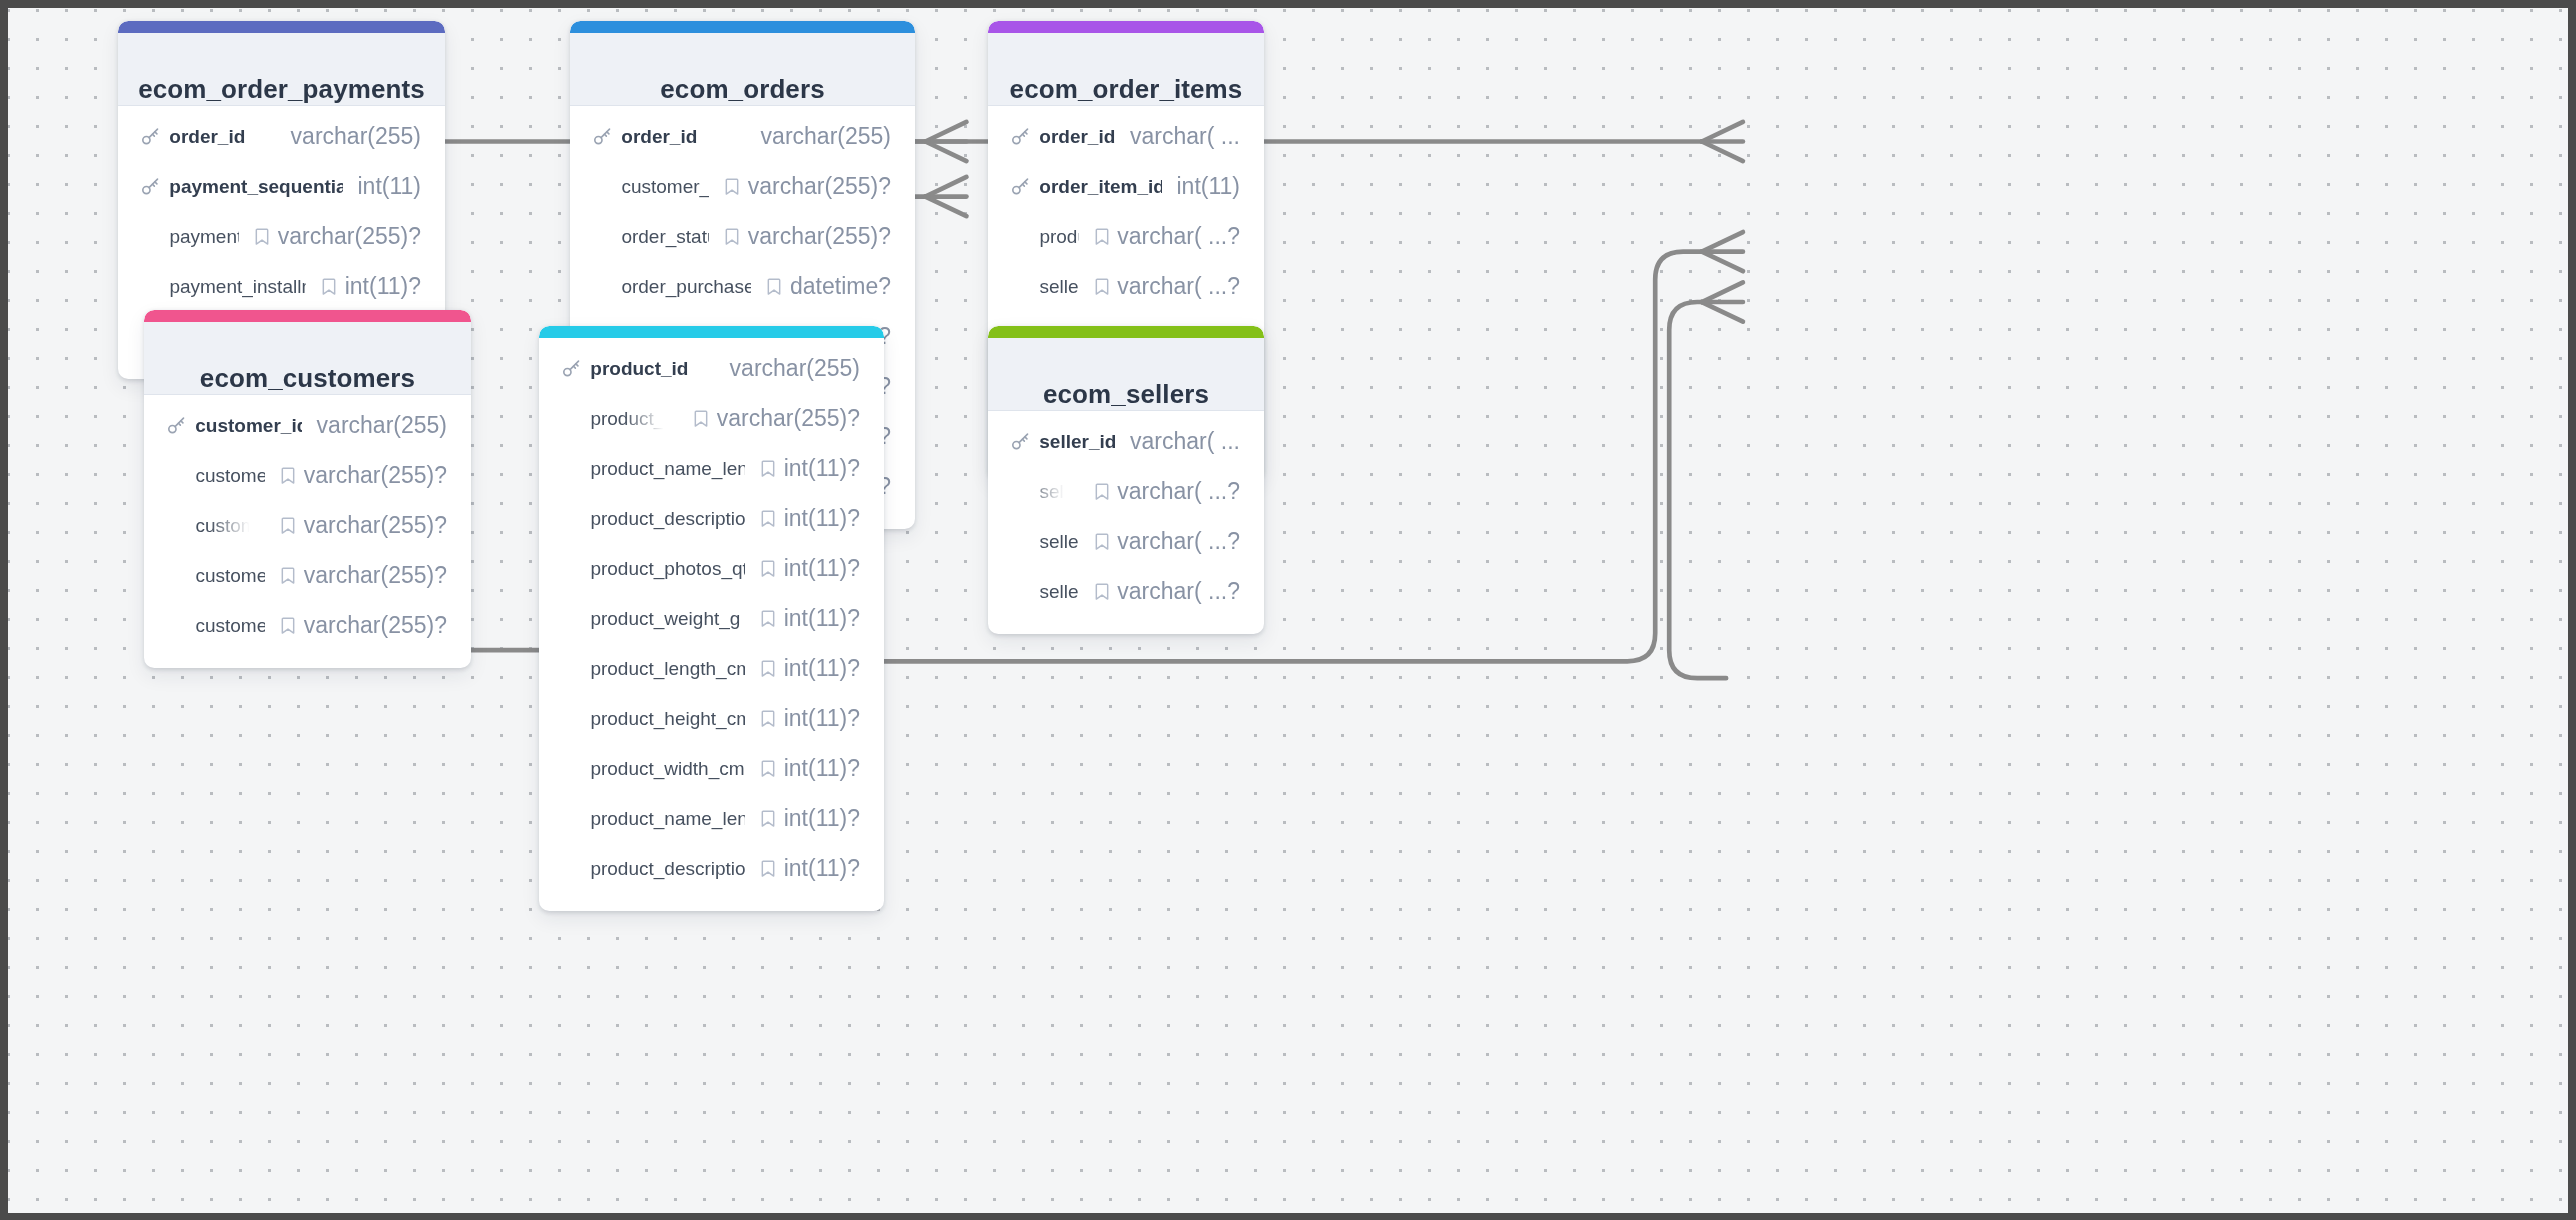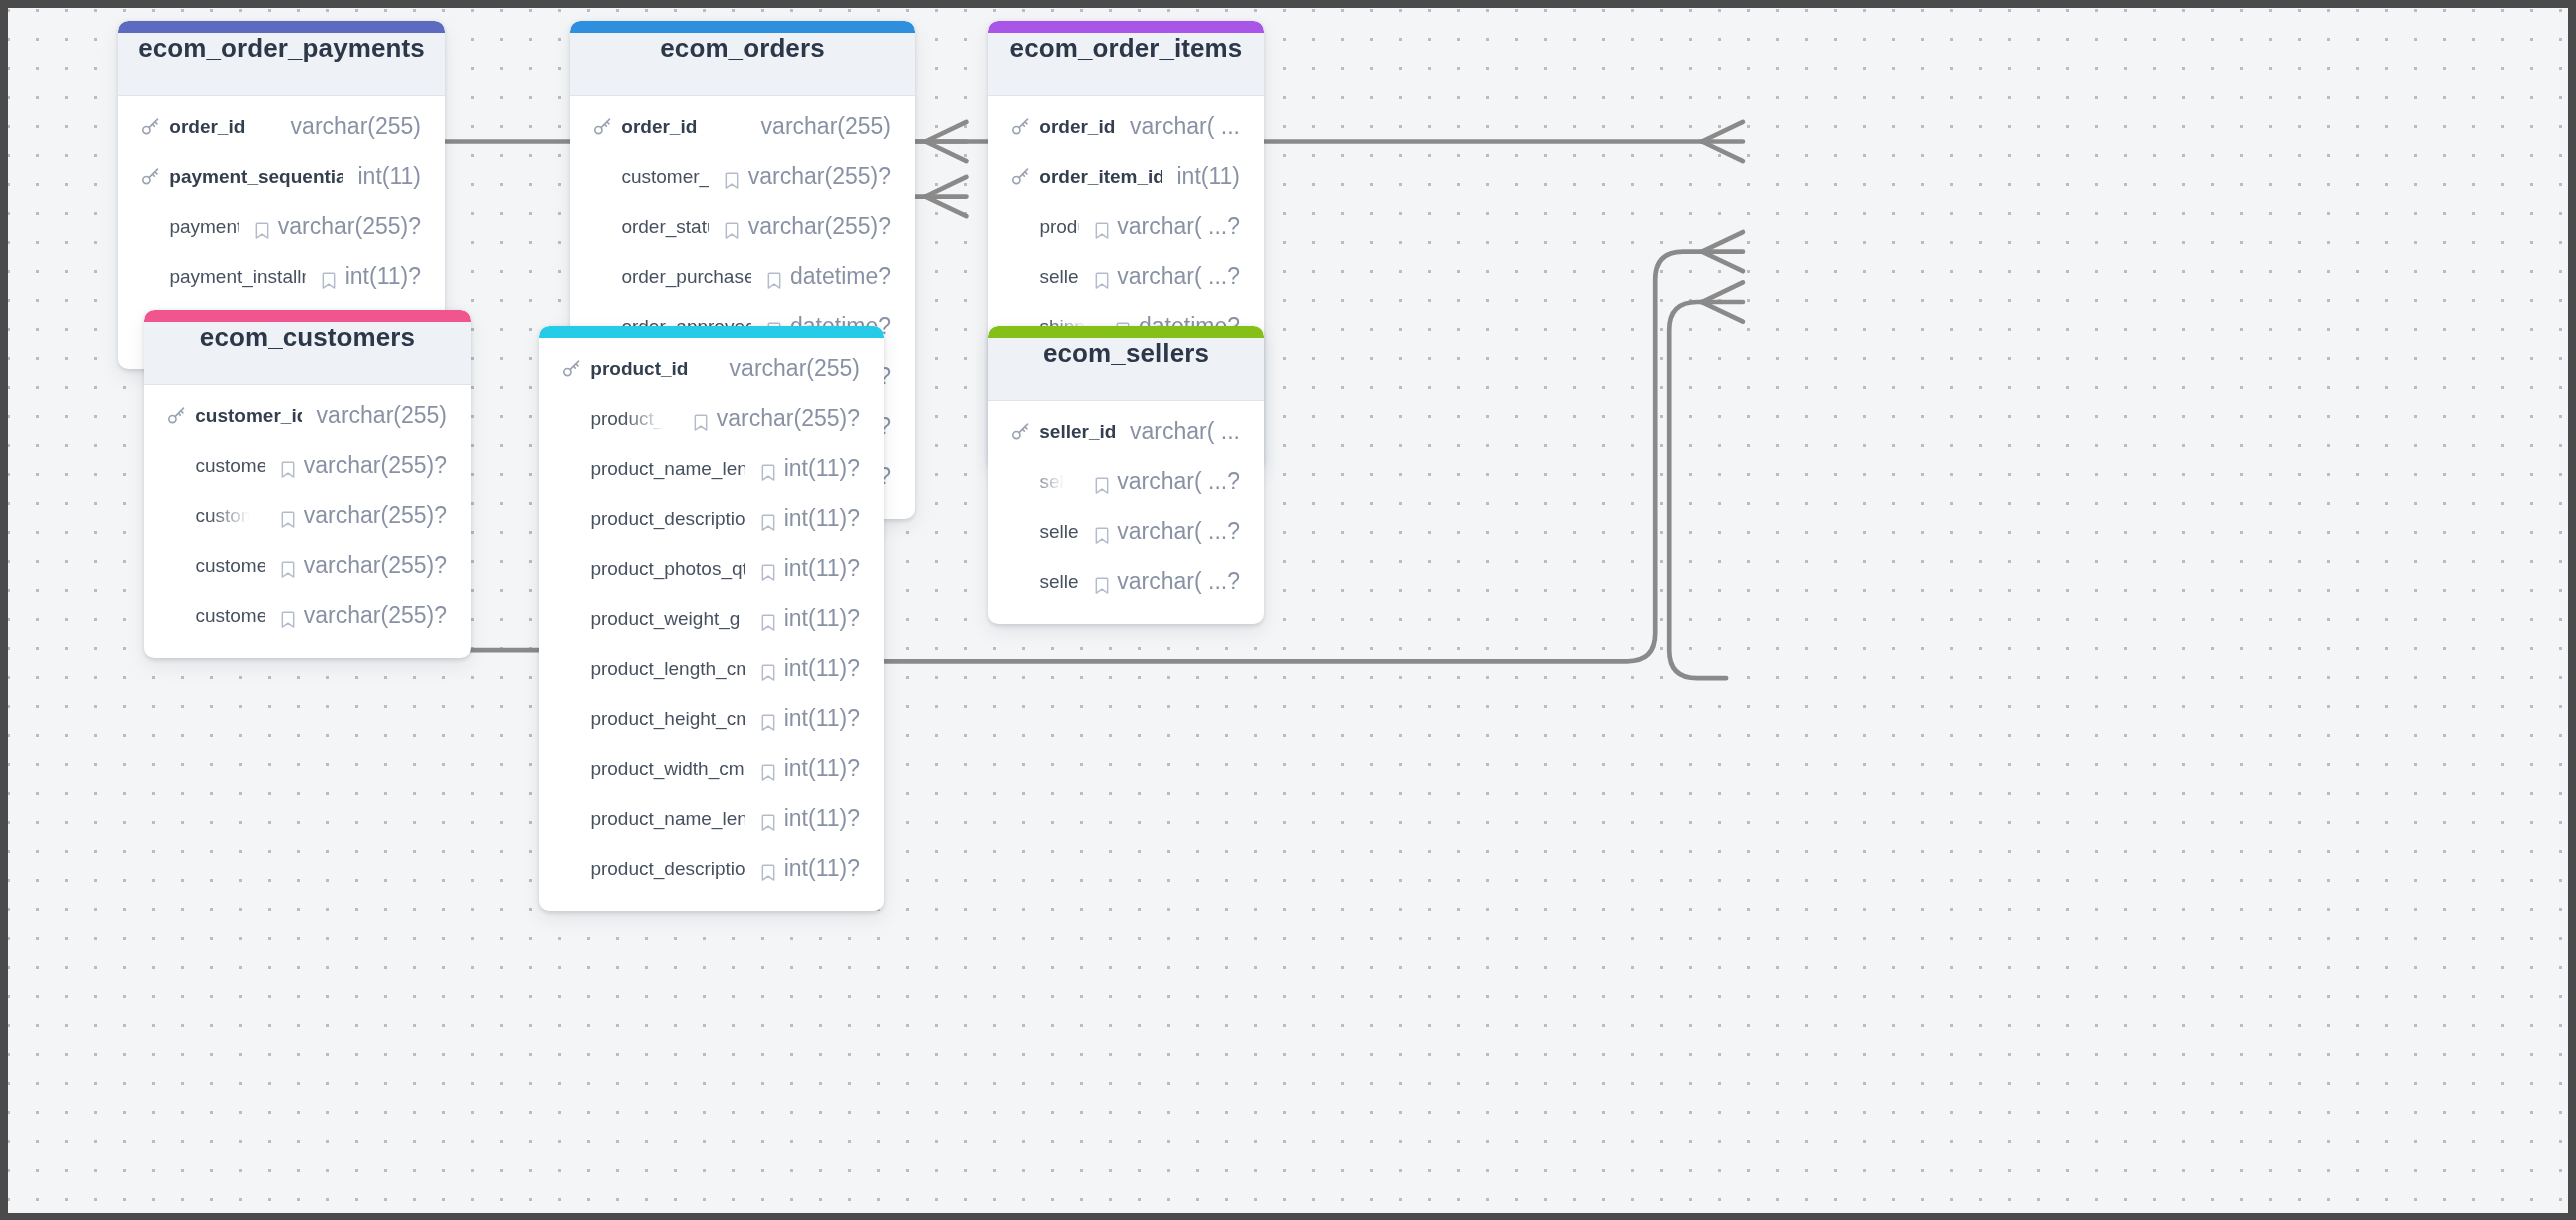"ecom_order_payments" .thead { align-items: flex-start -> flex-end; height: 63px -> 73px }
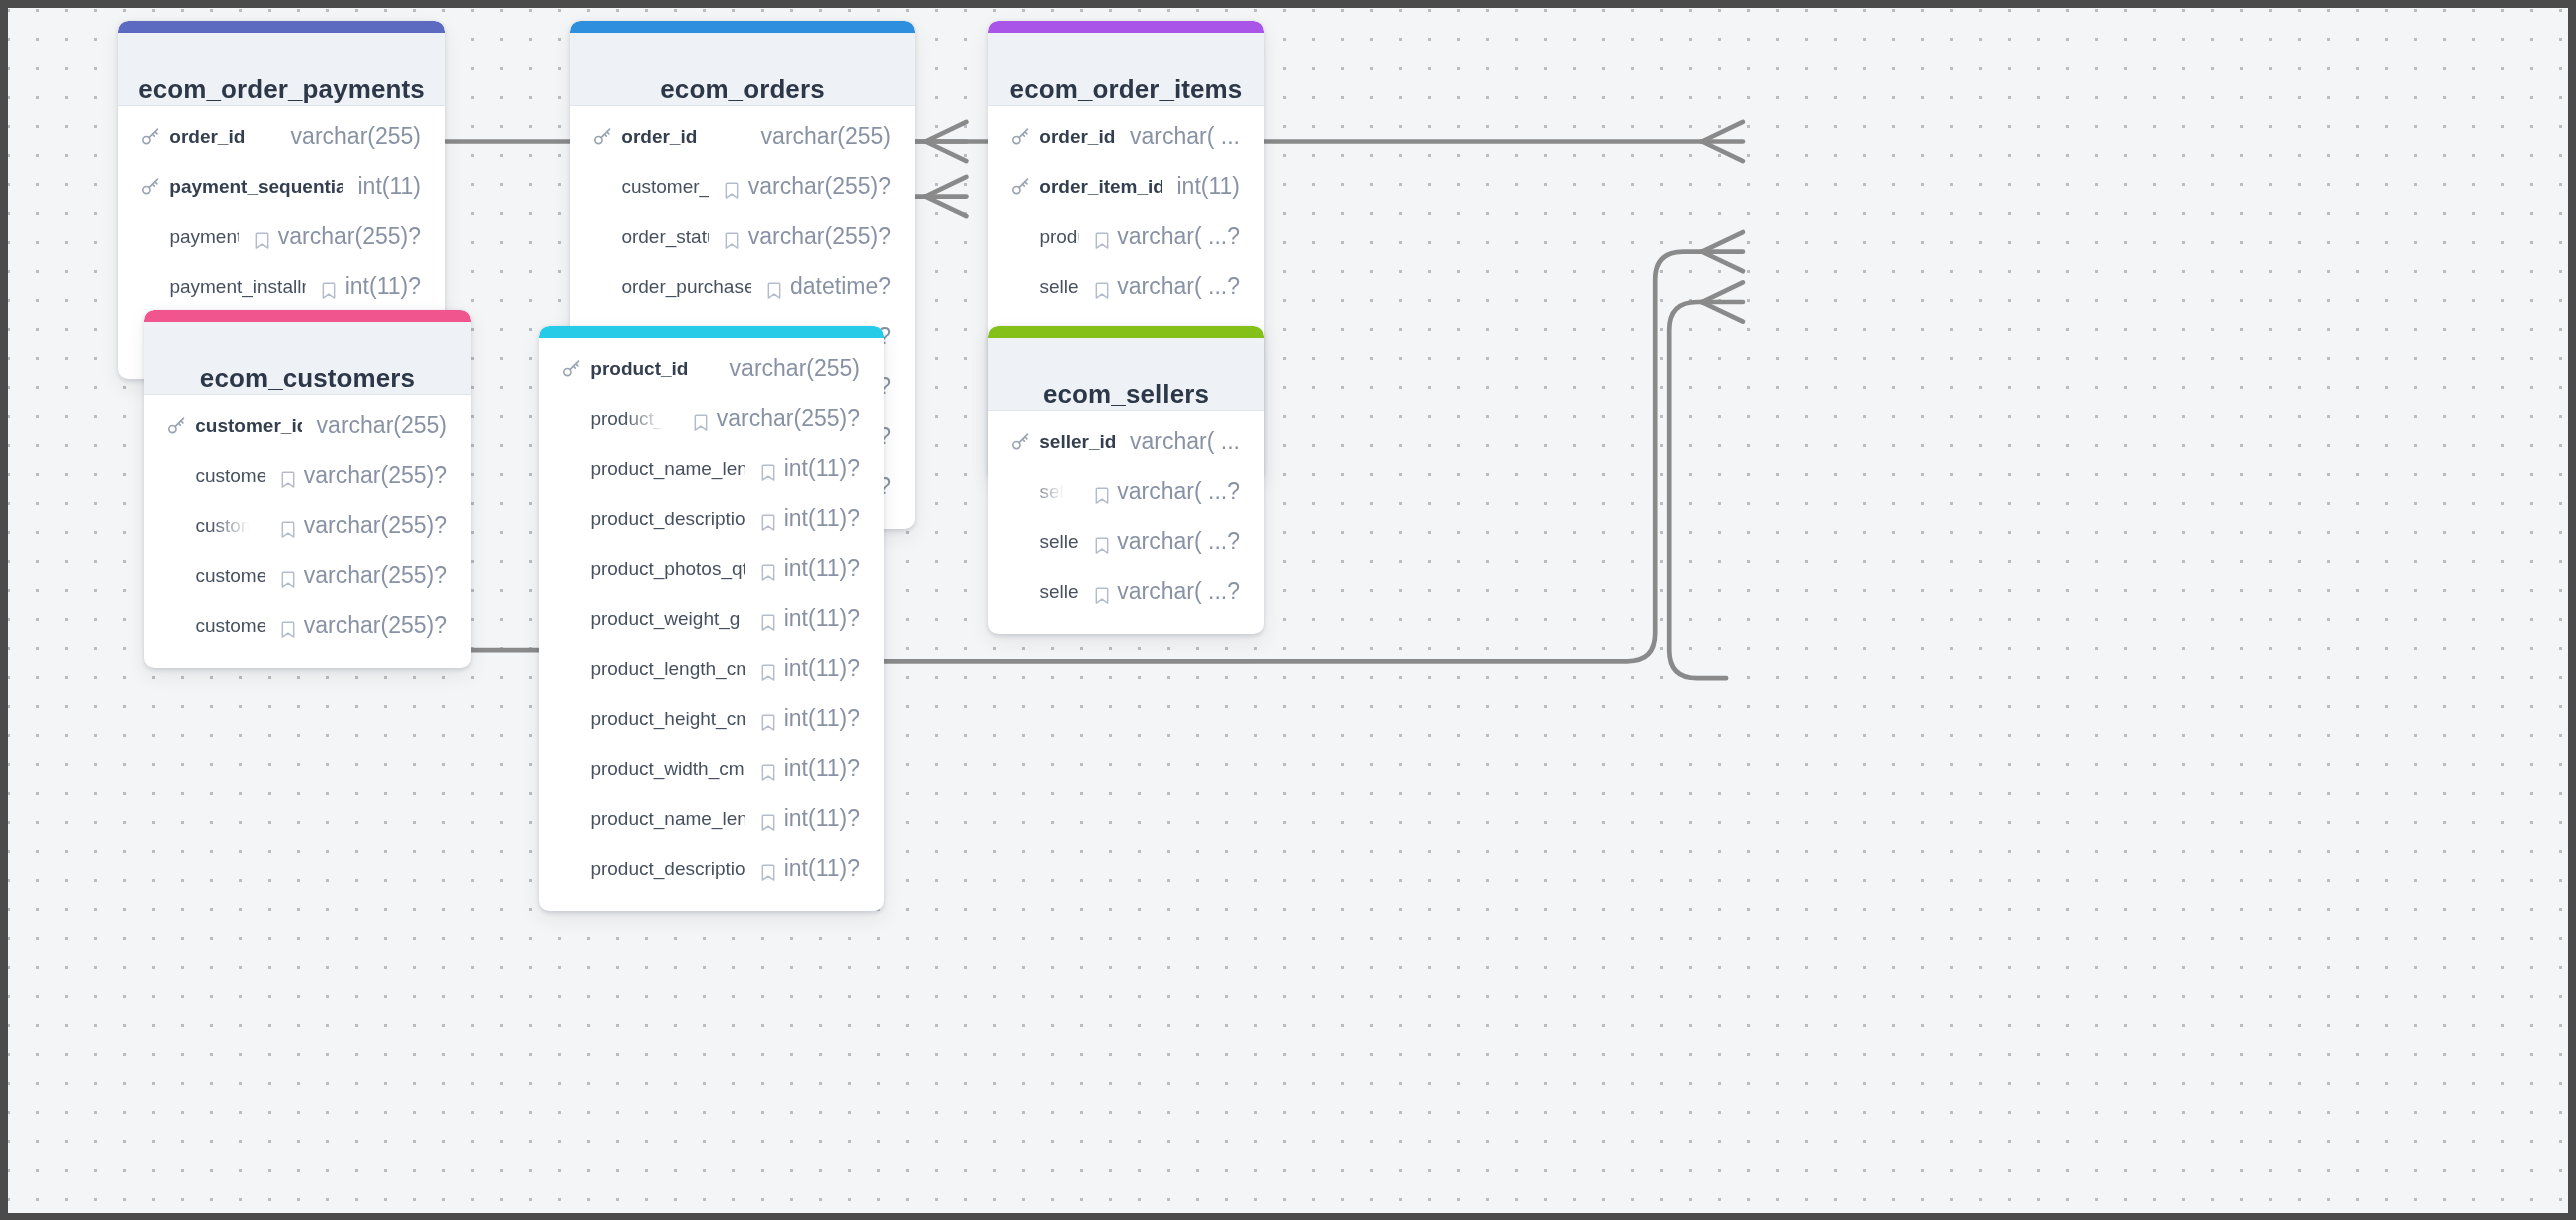"varchar(255)" .ftype { align-items: flex-end -> center }
